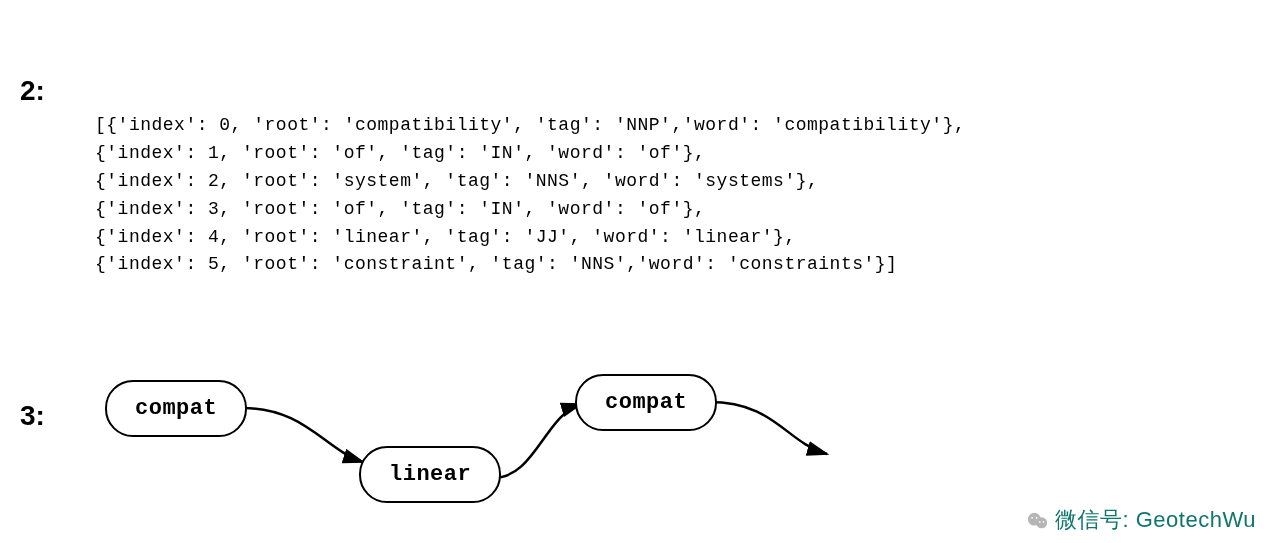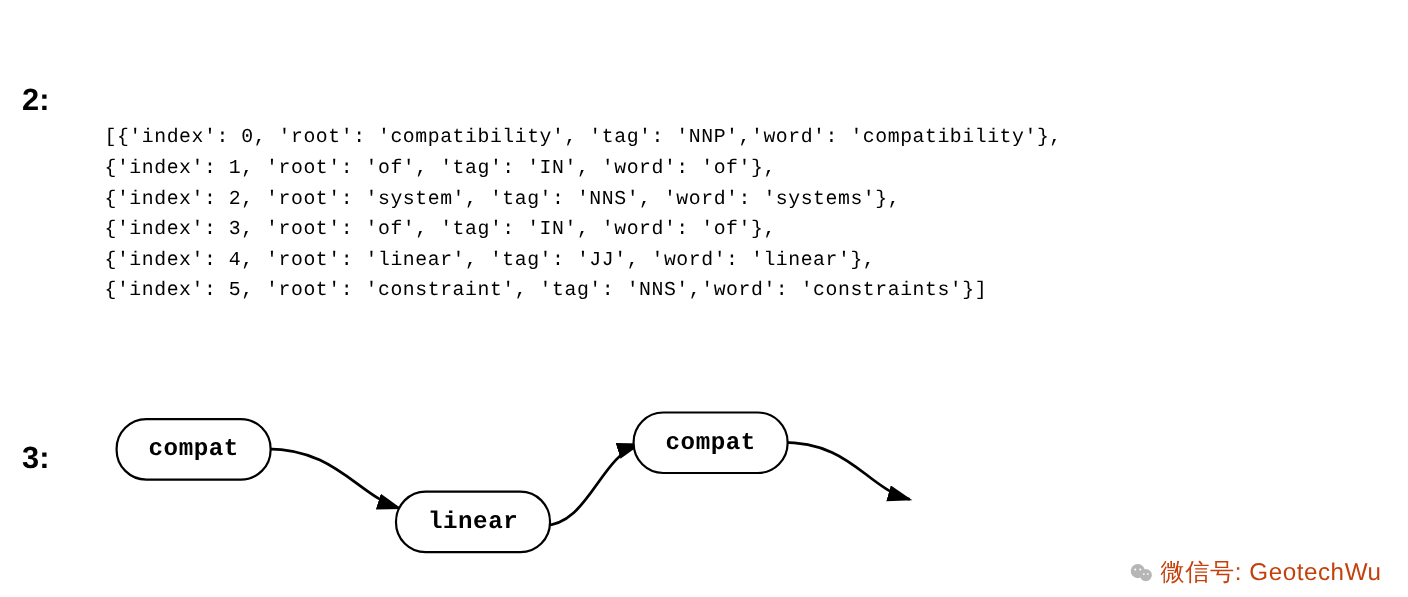"微信号: GeotechWu" .watermark { color: #c2410c -> #0f766e }
